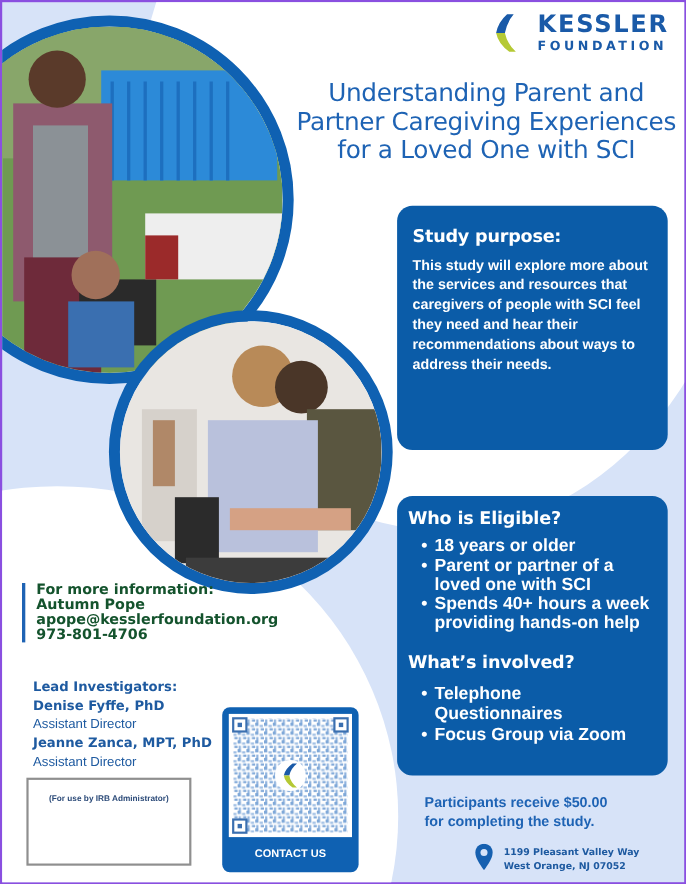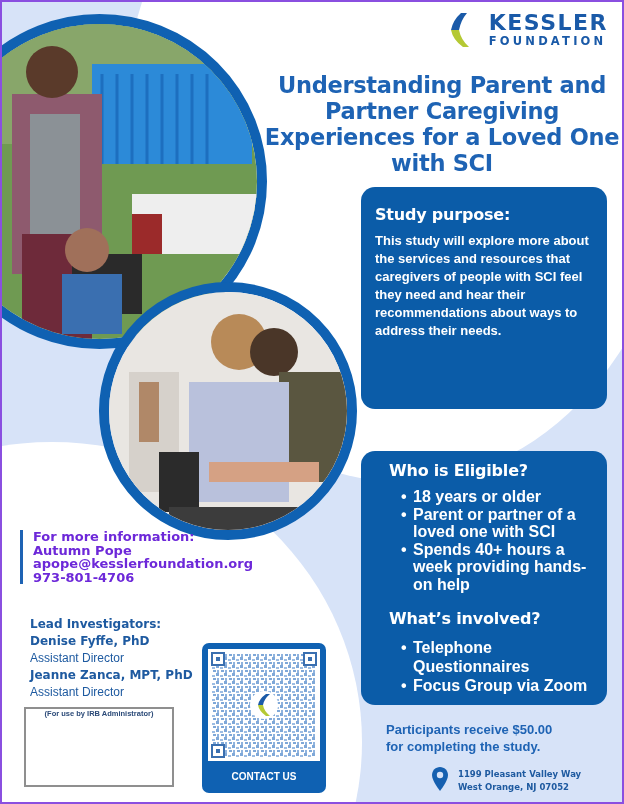"Understanding Parent and Partner" .title { font-weight: 700 -> 400 }
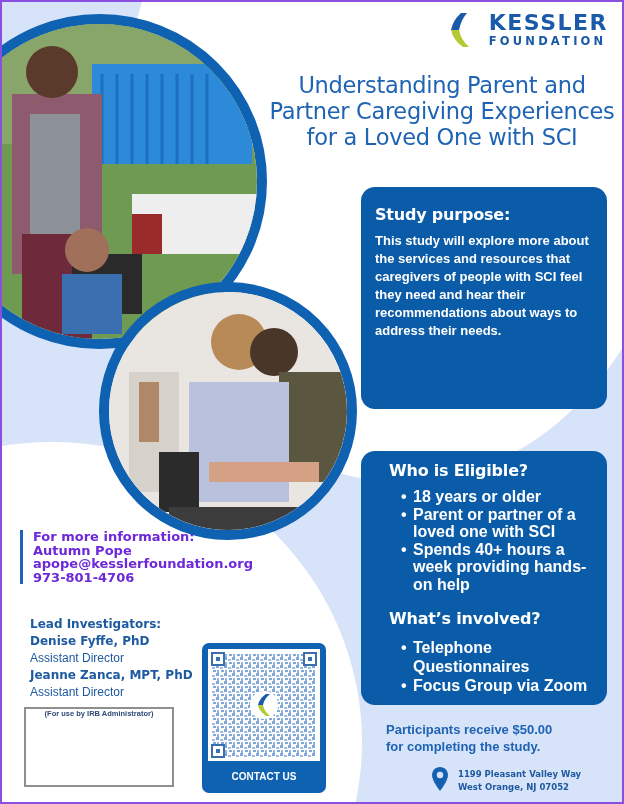"Who is Eligible?" .box-eligible { padding: 10px 14px 10px 28px -> 10px 14px 10px 10px }
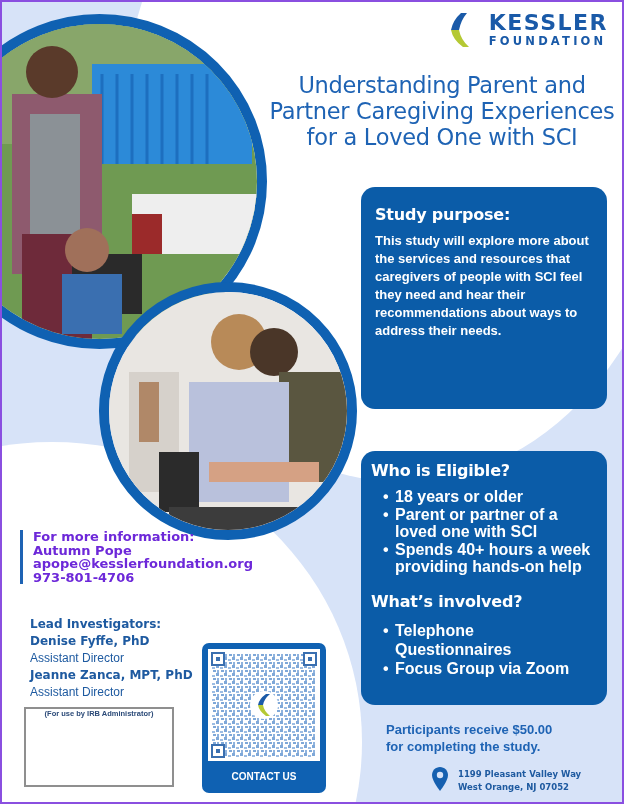"For more information:" .contact { color: #6d28d9 -> #14532d }
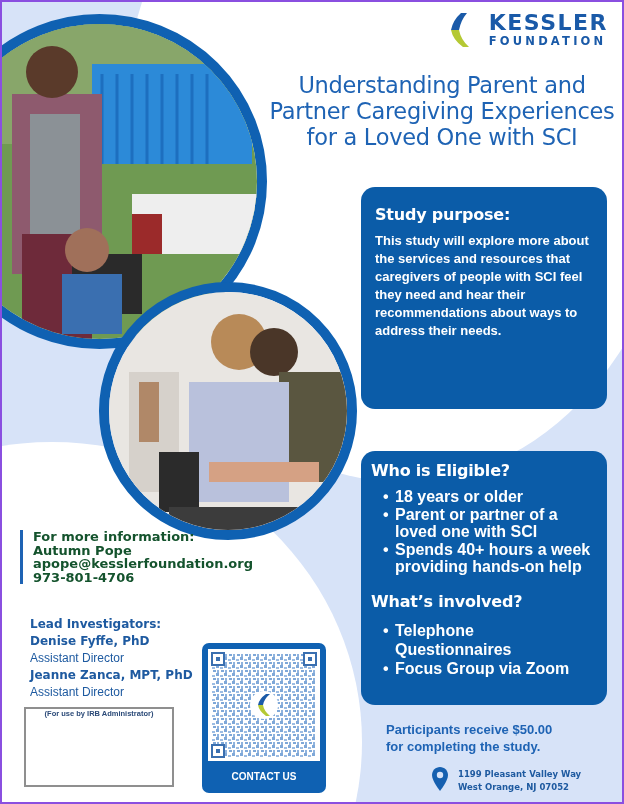"(For use by IRB Administrator)" .irb-box span { margin-top: none -> 12px }
